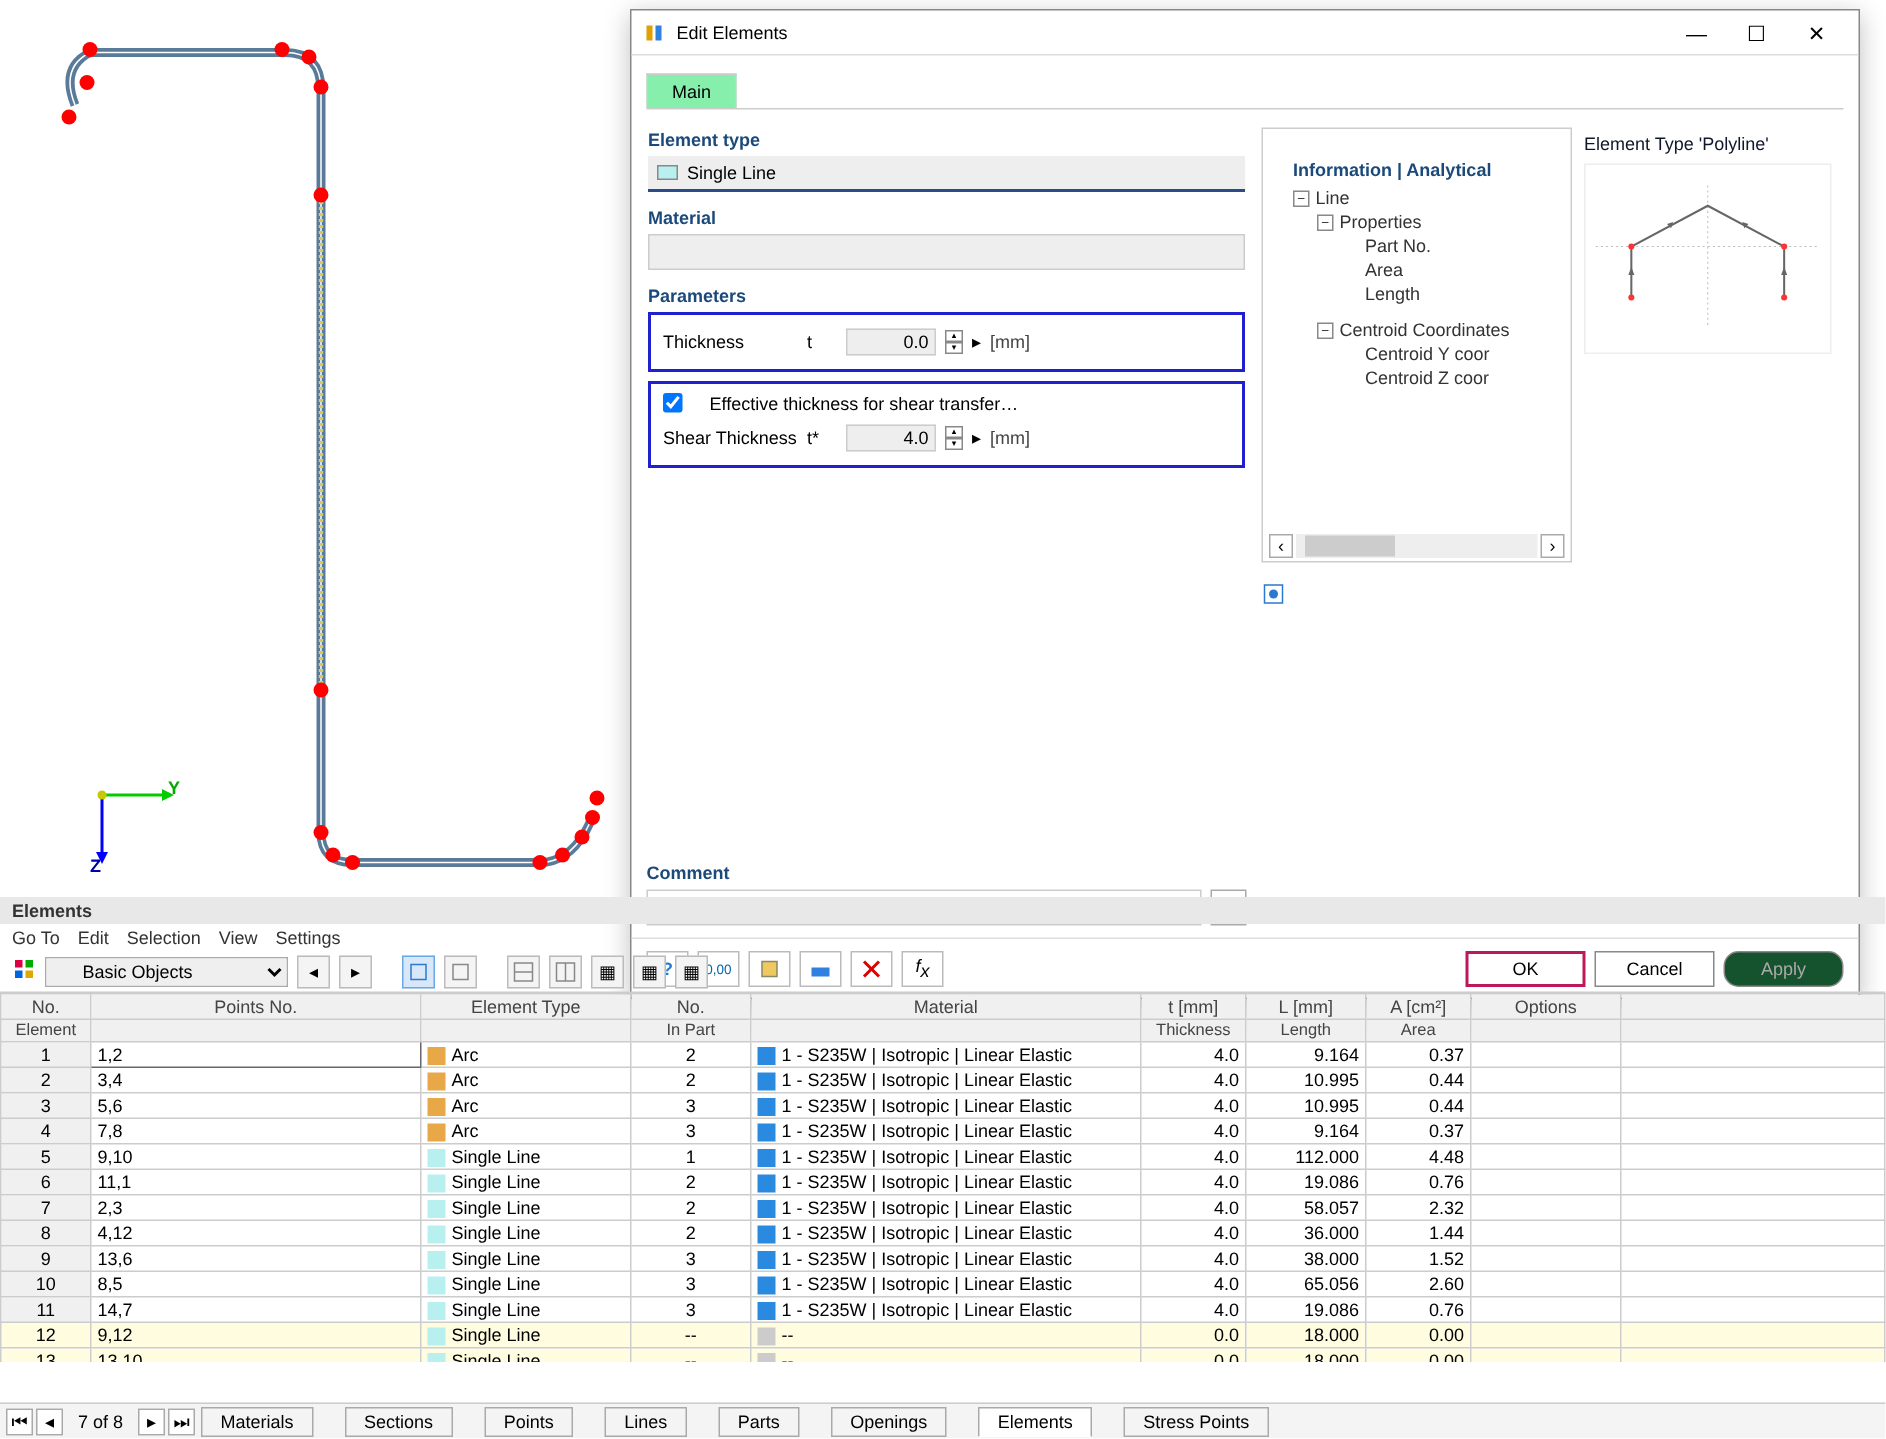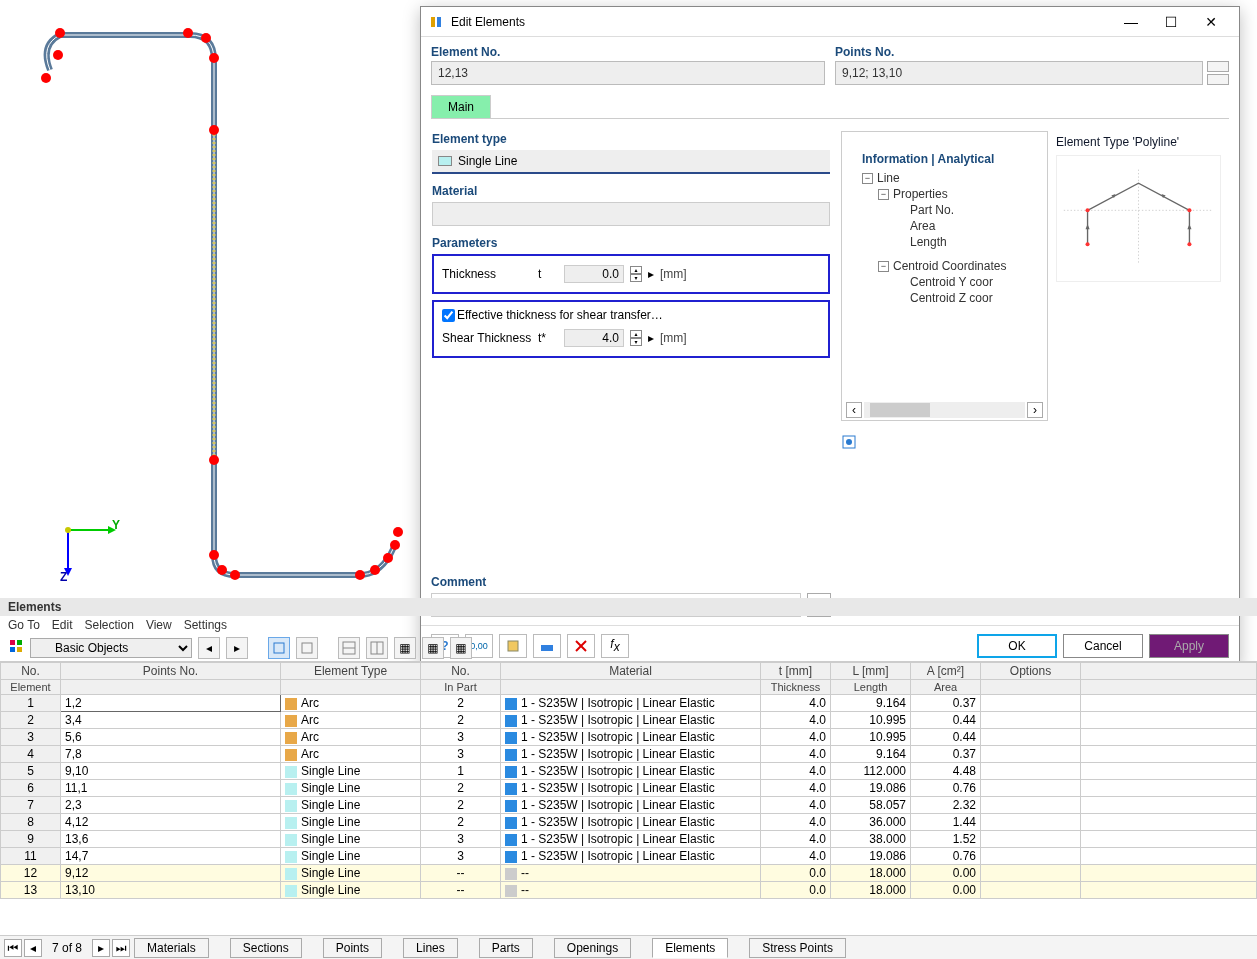"Element No." div.dlg-row { html: <div> <div> <div>Element No.</div> <input> </div> <div> <div> <div>Points No.</div> <input> </div> <div> <div></div> <div></div> </div> </div> </div> -> none }
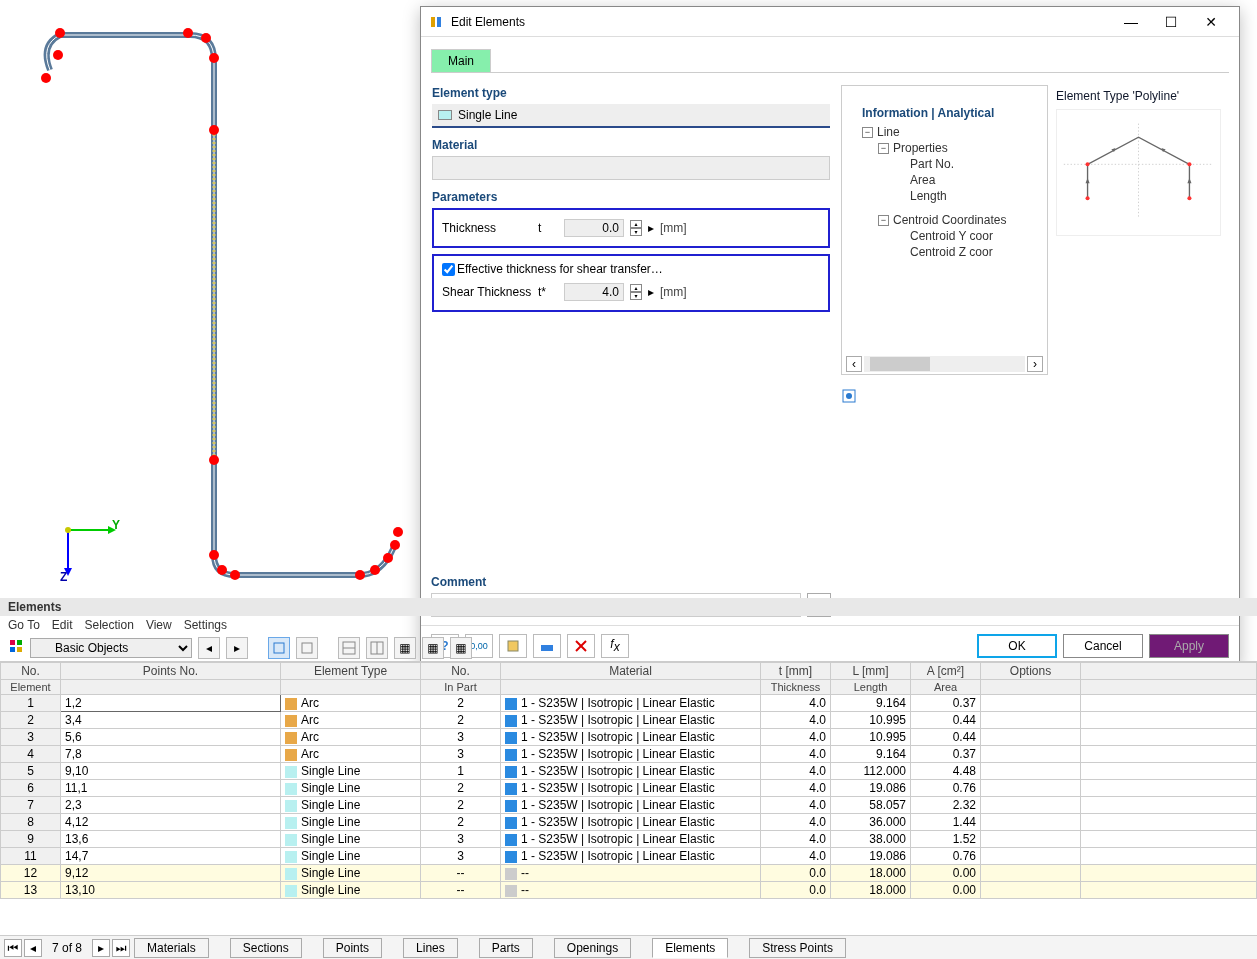"Effective thickness for shear transfer…" .checkbox-row { align-items: flex-end -> flex-start; gap: 2px -> 18px }
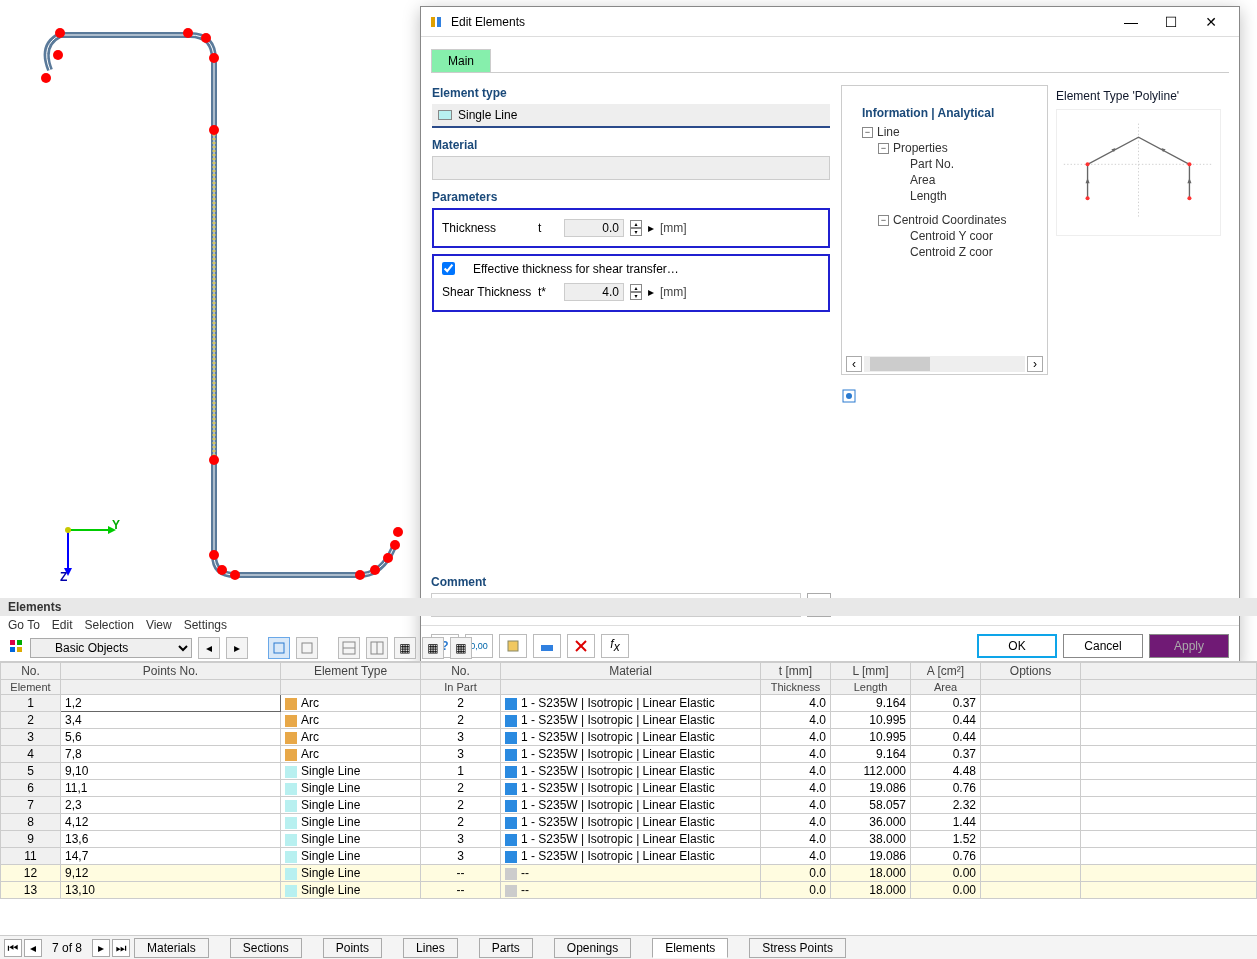"OK" .dlg-footer .fbtn.ok { border: 2px solid #0ea5e9 -> 2px solid #be185d }
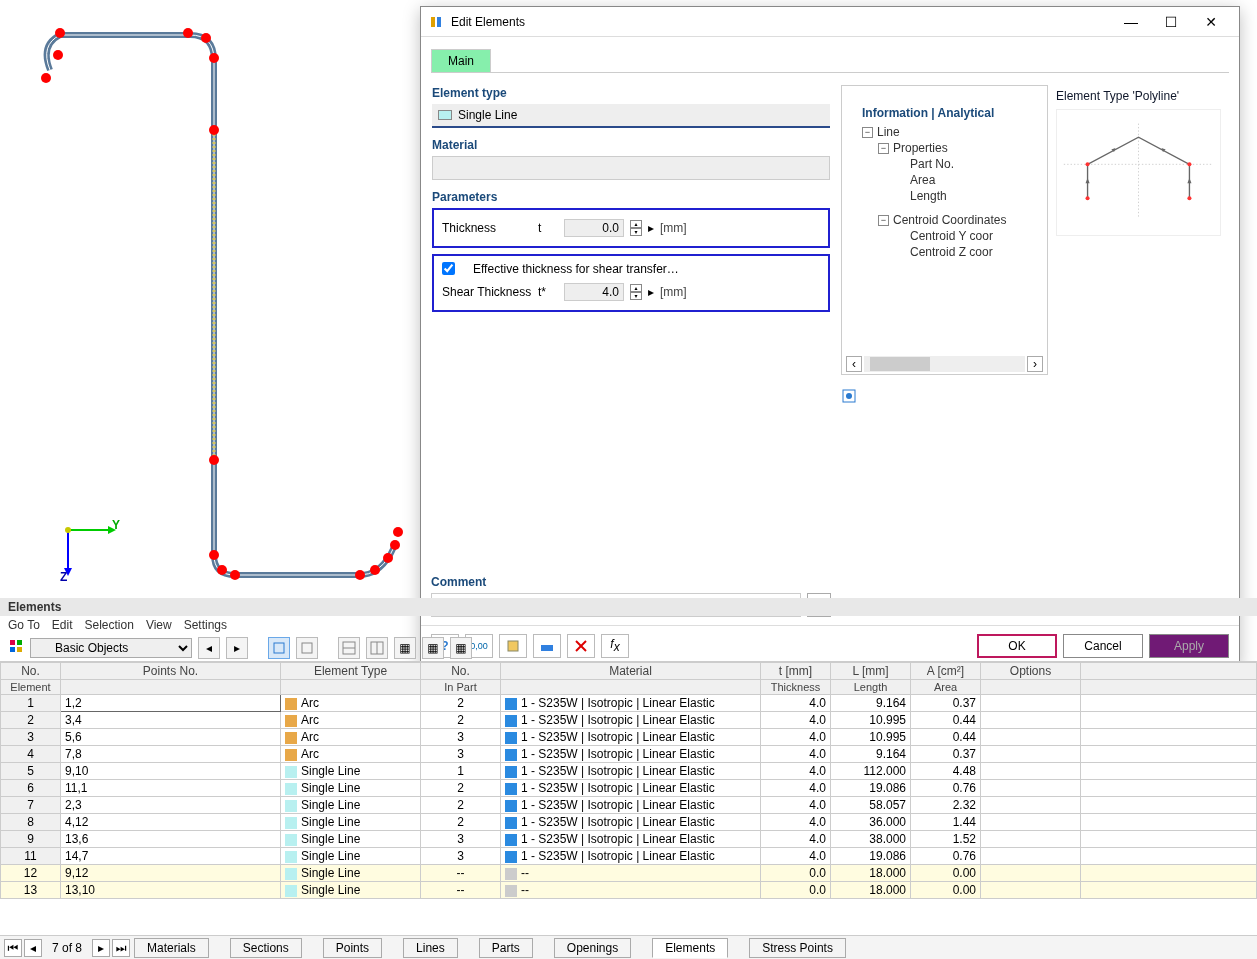"Apply" .dlg-footer .fbtn.disabled { background: #701a75 -> #14532d; border-radius: none -> 10px }
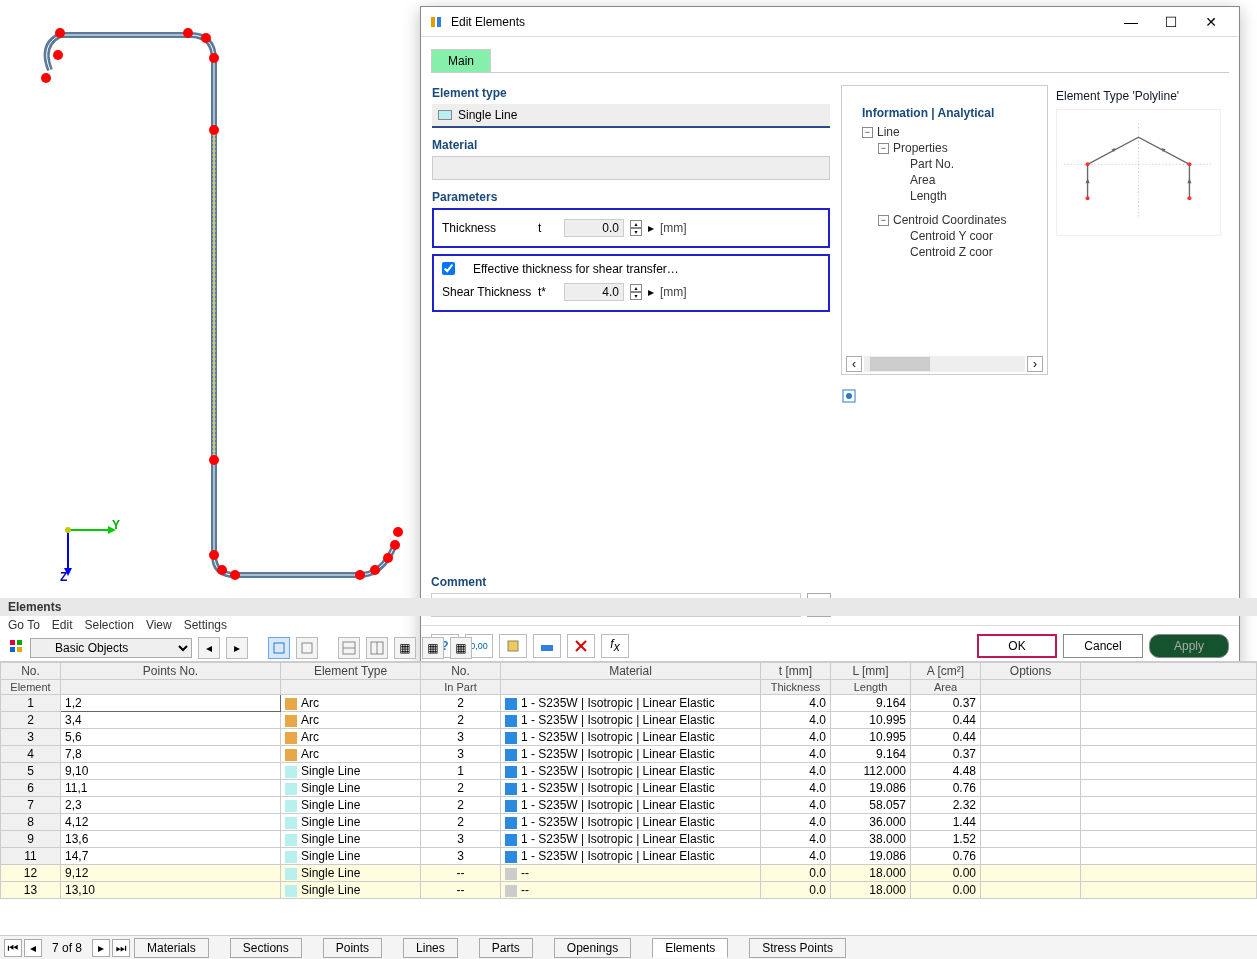"10" tr { html: none -> <tr> <td>10</td> <td>8,5</td> <td><span></span>Single Line</td> <td>3</td> <td><span></span>1 - S235W | Isotropic | Linear Elastic</td> <td>4.0</td> <td>65.056</td> <td>2.60</td> <td></td> <td></td> </tr> }
